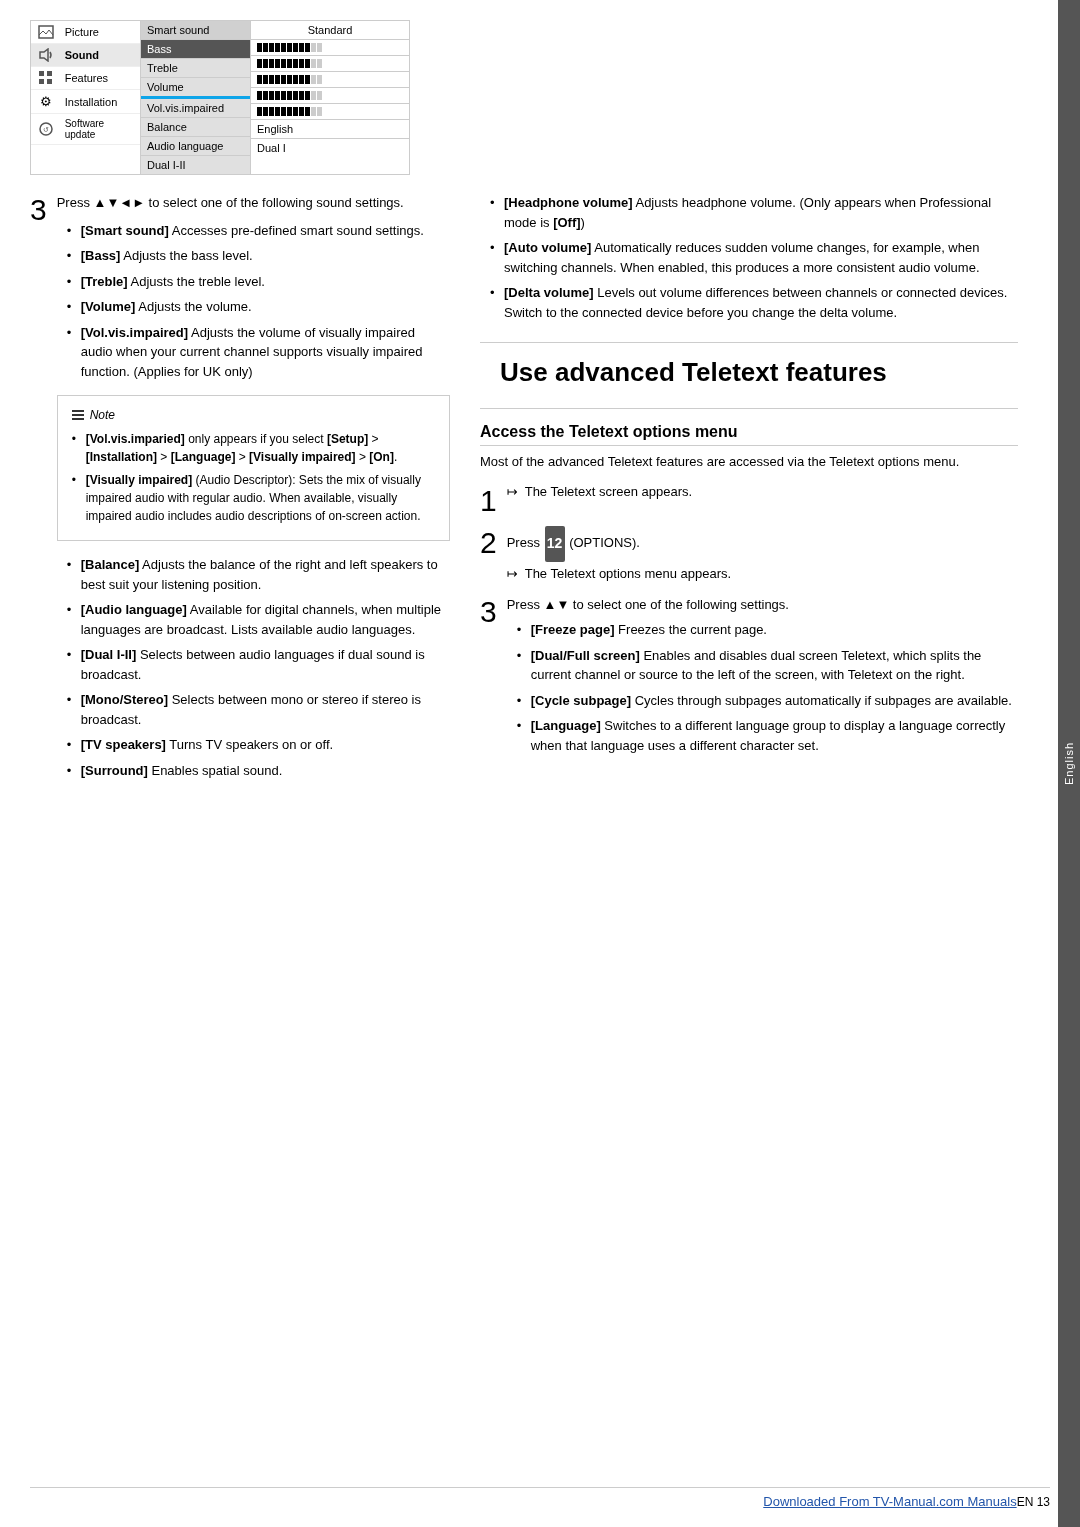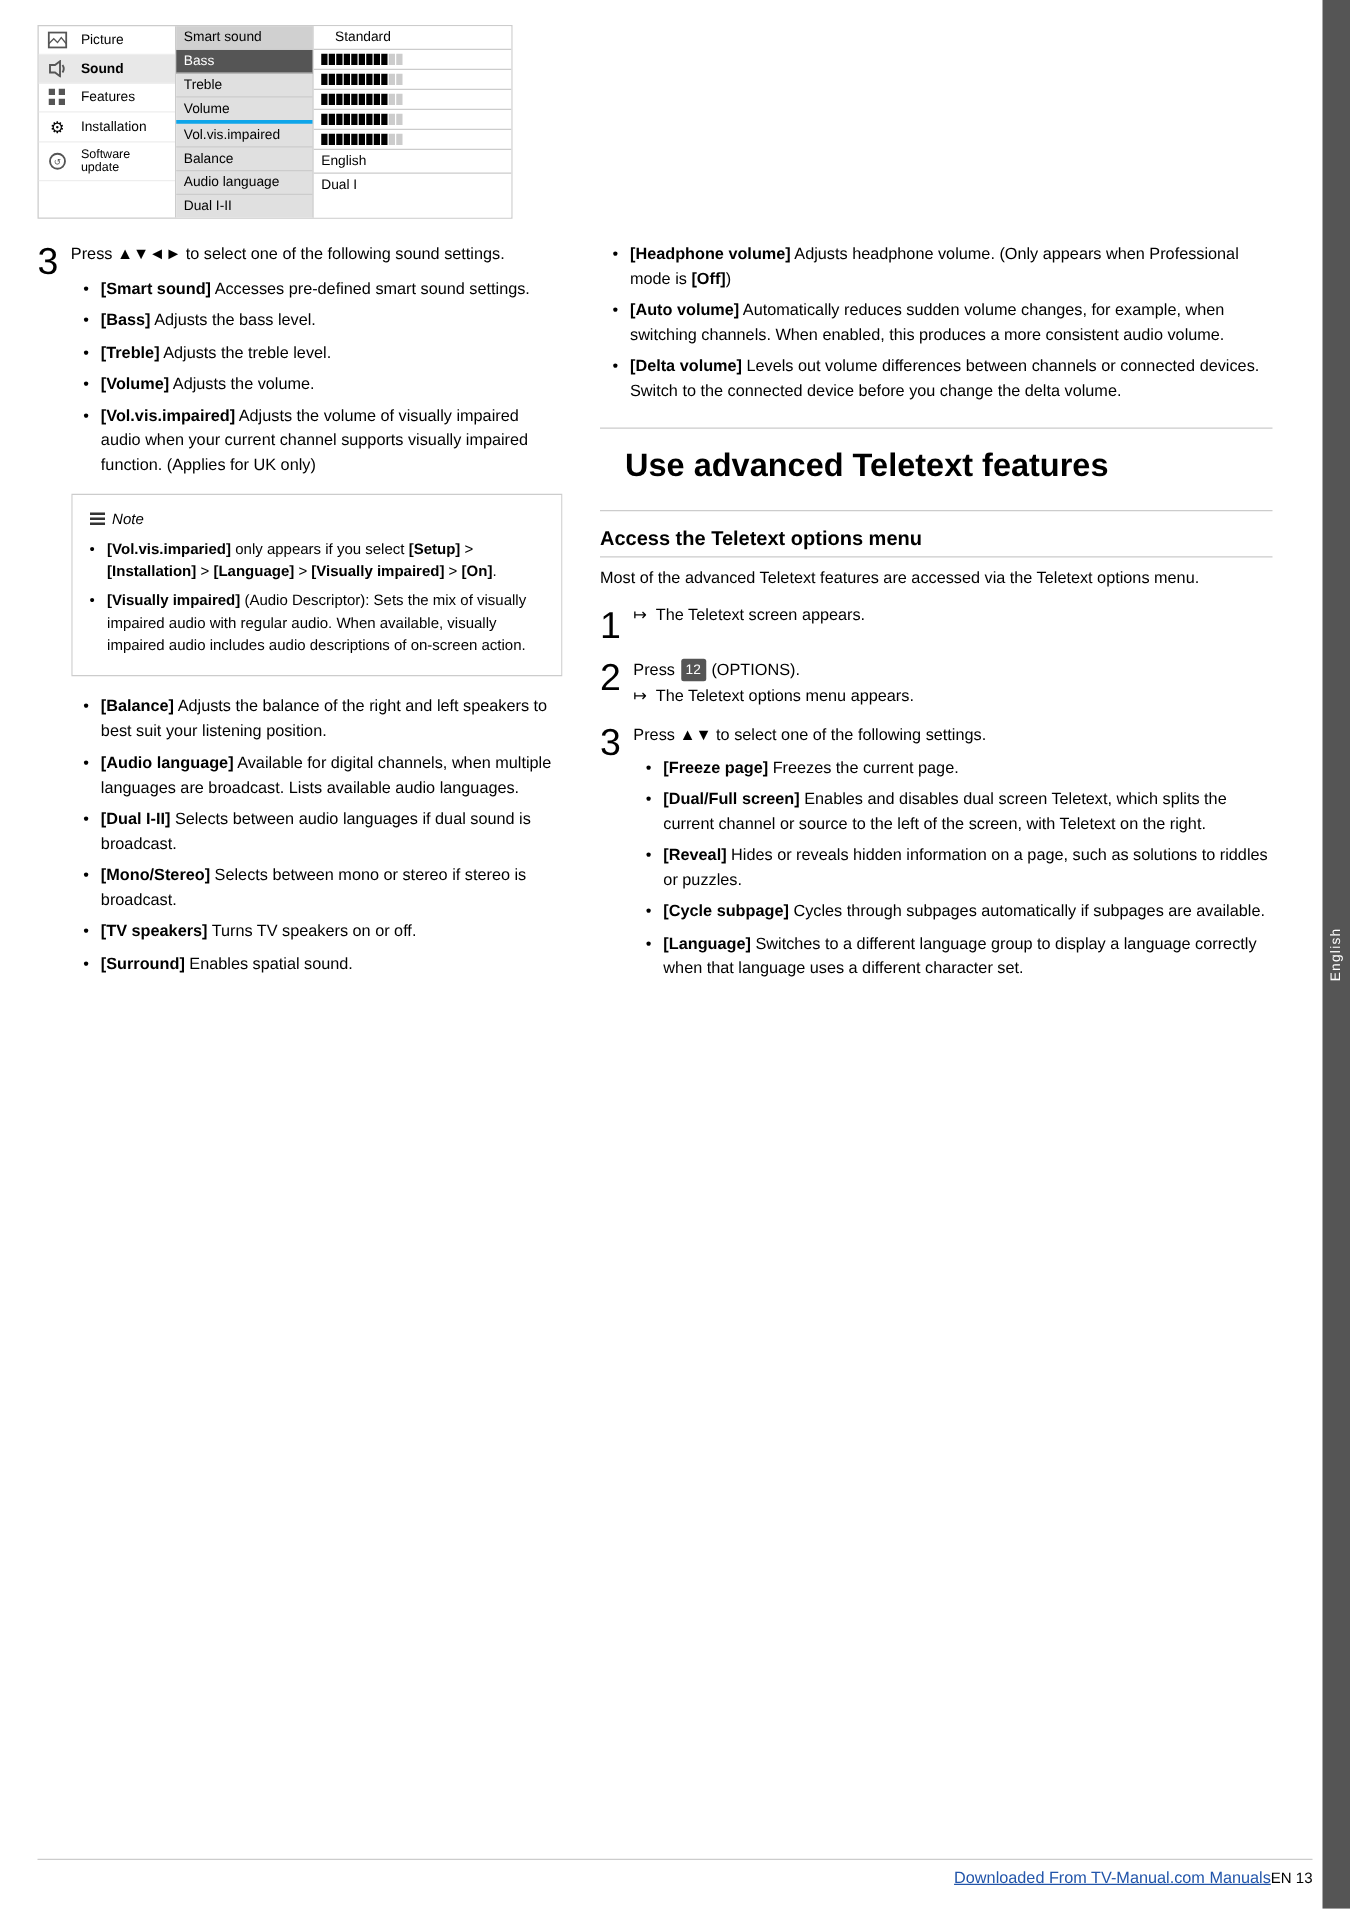"Standard" div { text-align: none -> center }
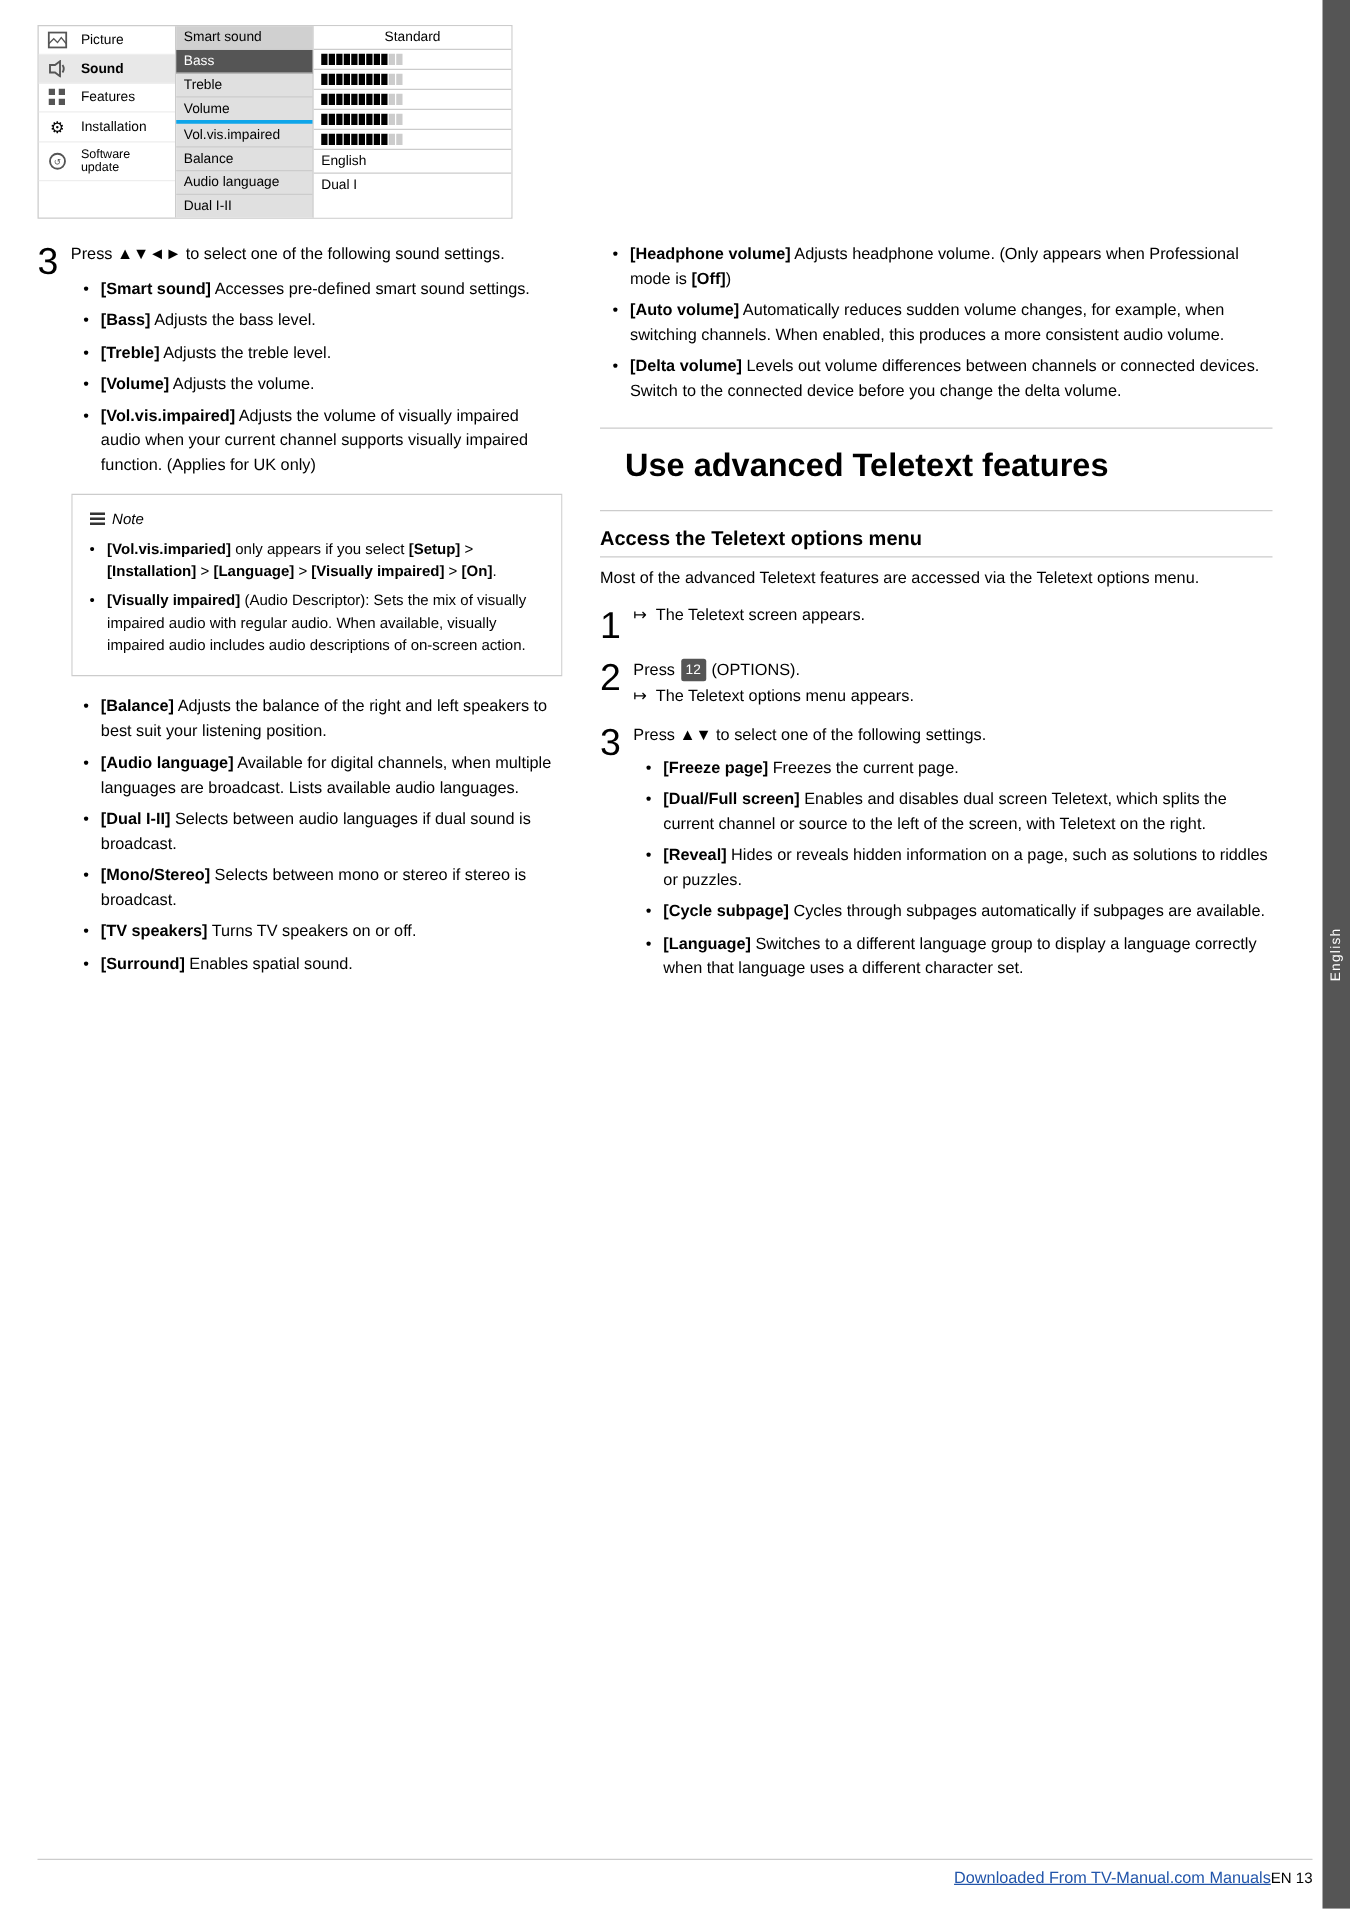"12" .options-number { font-size: 11px -> 14px; font-weight: normal -> bold; height: 18px -> 36px }
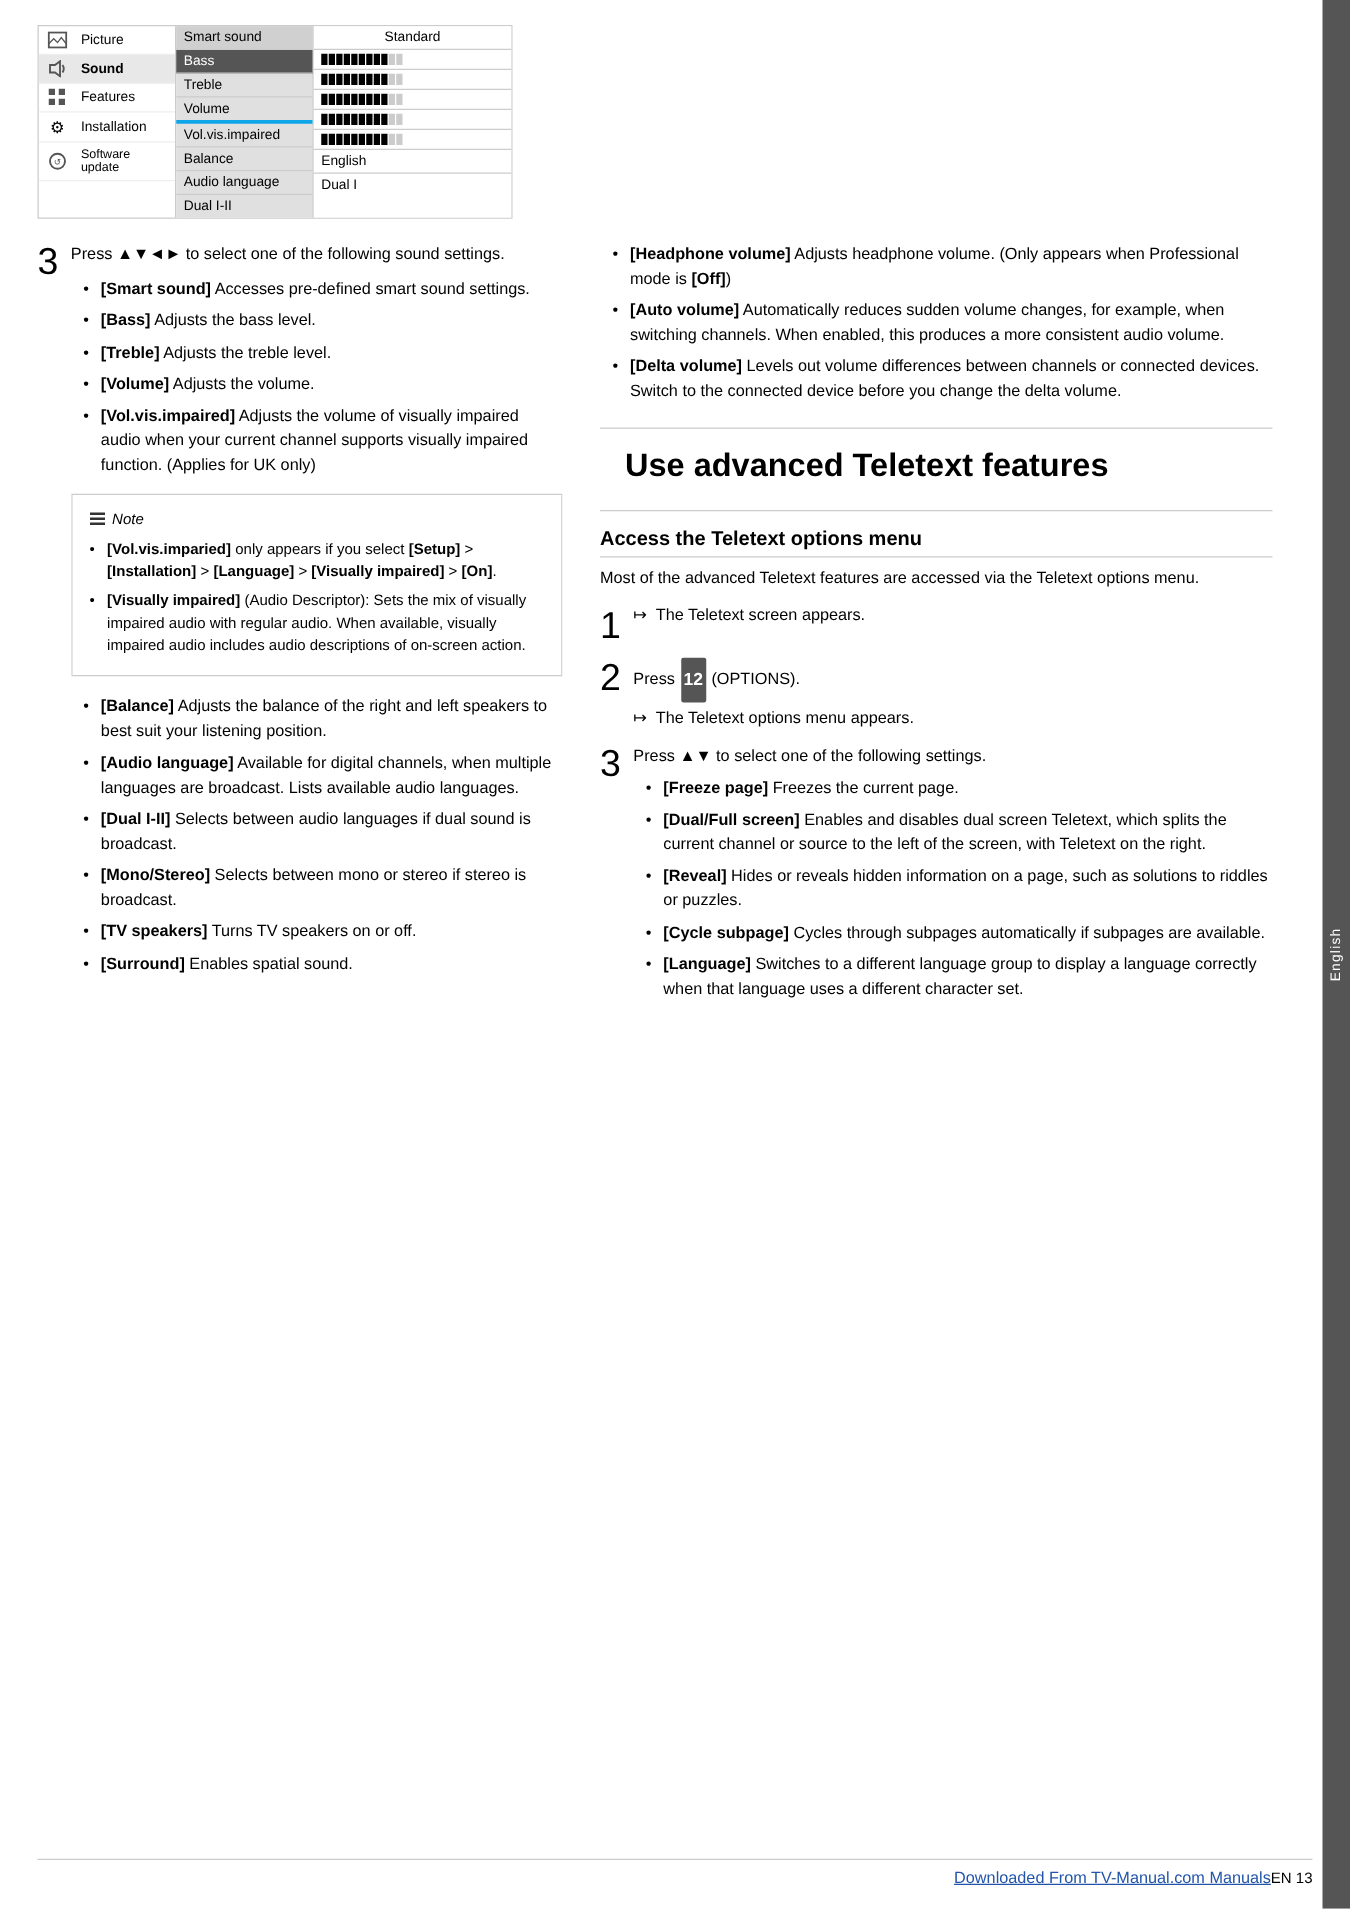"[Reveal] Hides or reveals hidden" li { html: <li><span>[Reveal]</span> Hides or reveals hidden information on a page, such as solutions to riddles or puzzles.</li> -> none }
